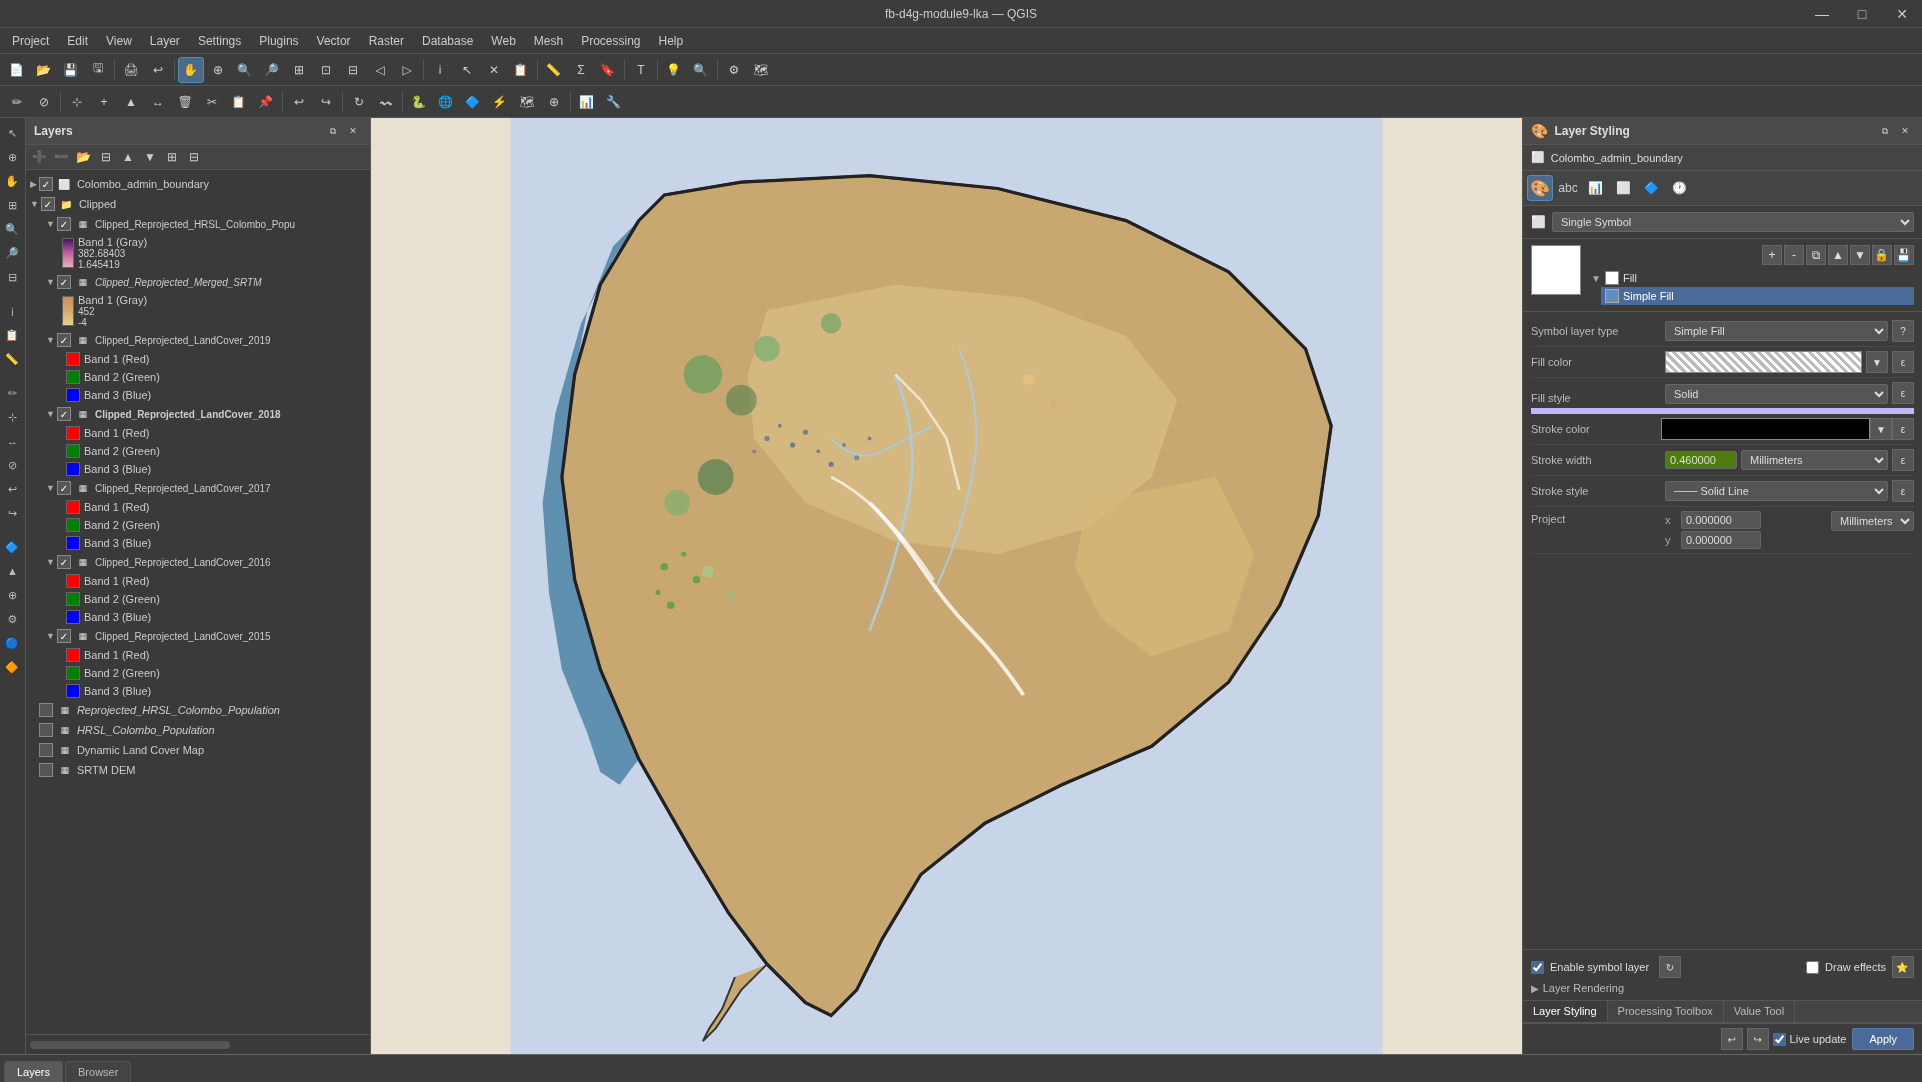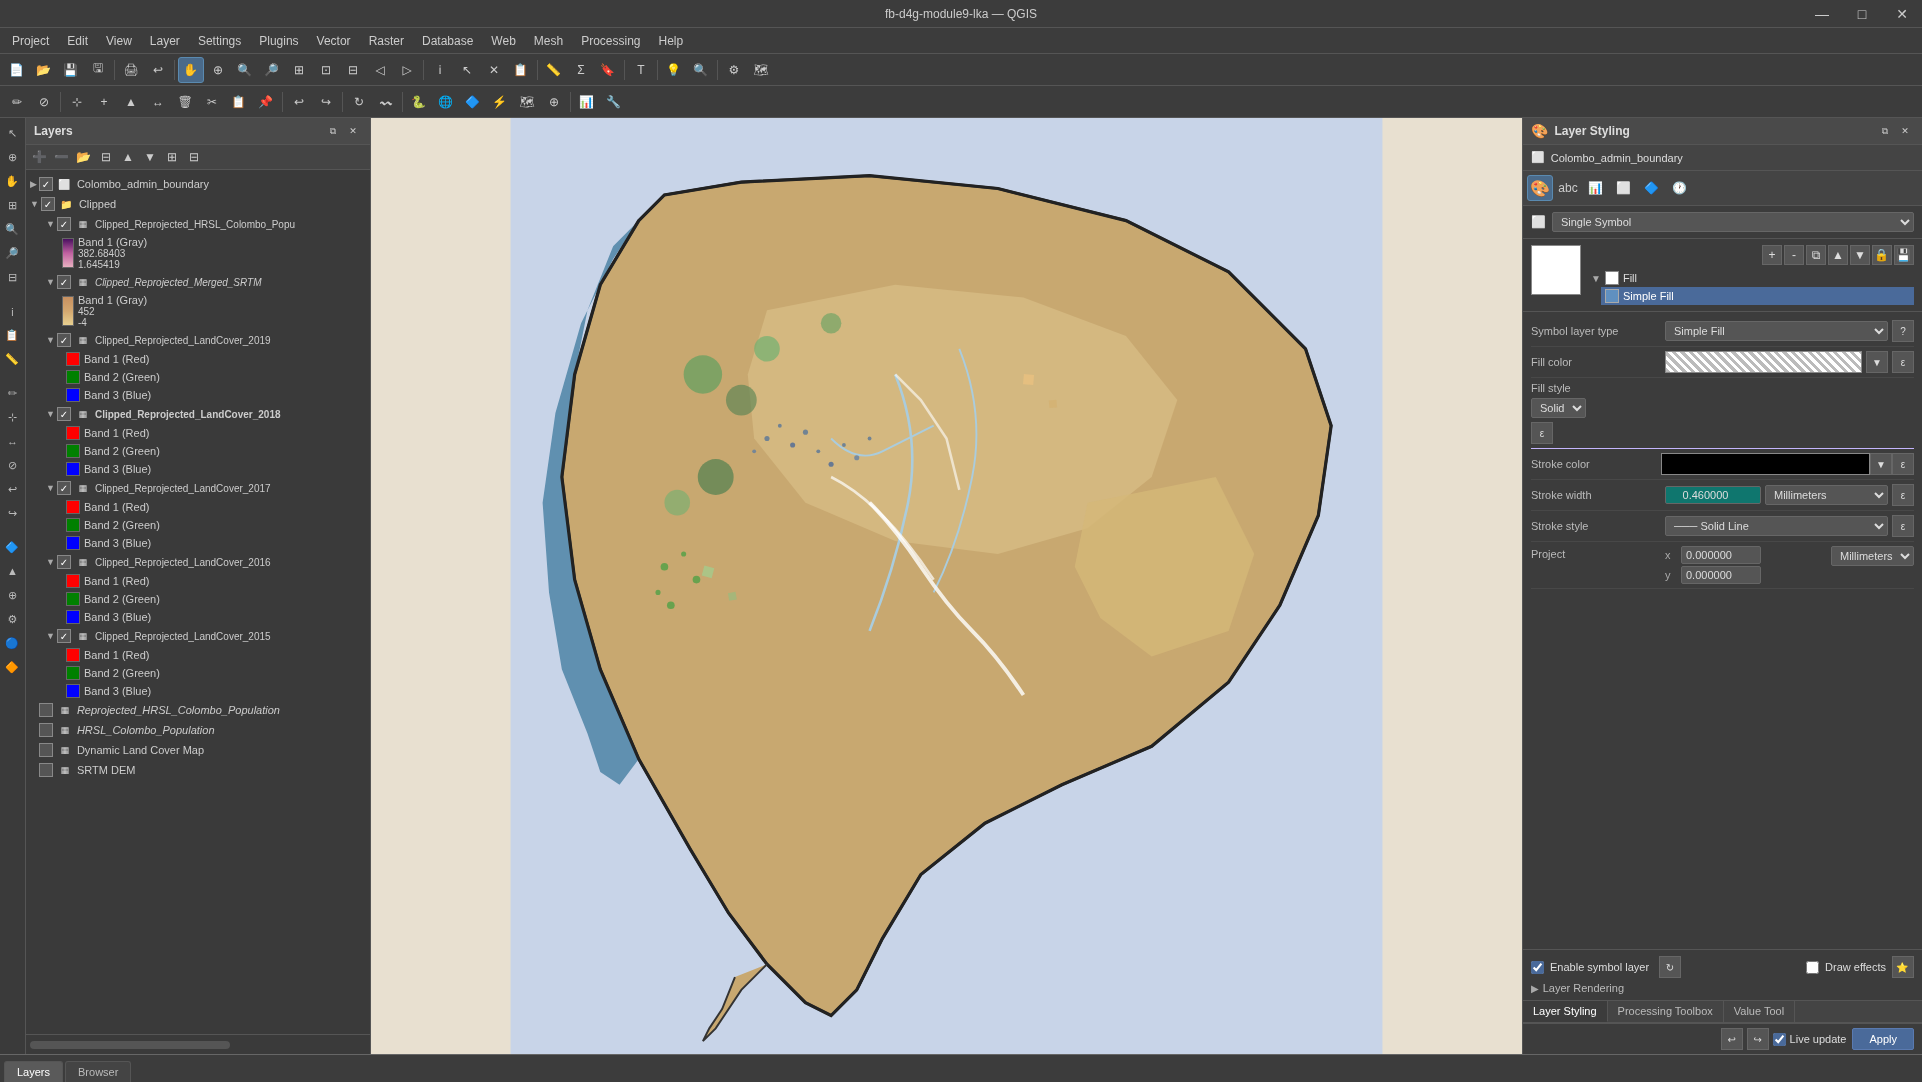"Fill style" div { align-items: flex-start -> flex-end; border-bottom: 1px solid #c4b5fd -> 6px solid #c4b5fd; flex-direction: column -> none }
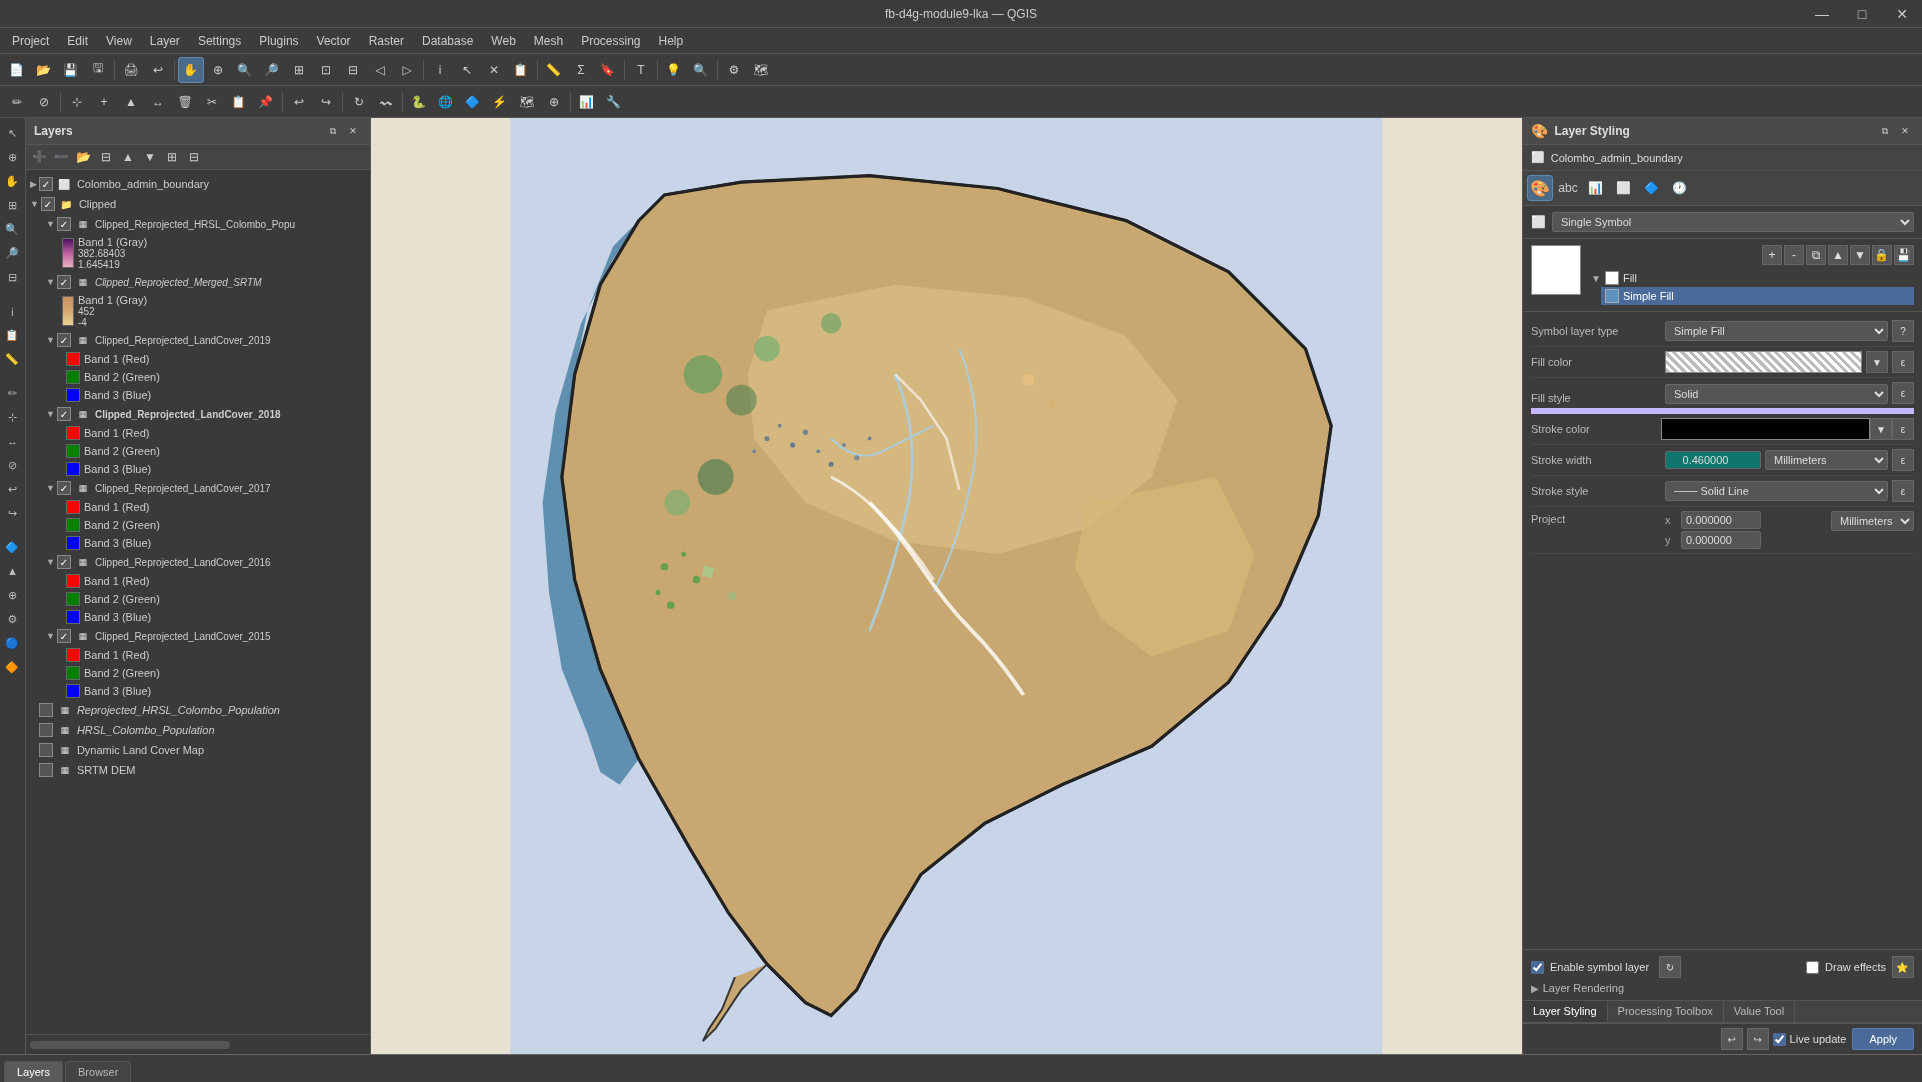"0.460000" input { background: #0f766e -> #4d7c0f; text-align: center -> none; width: 96px -> 72px }
